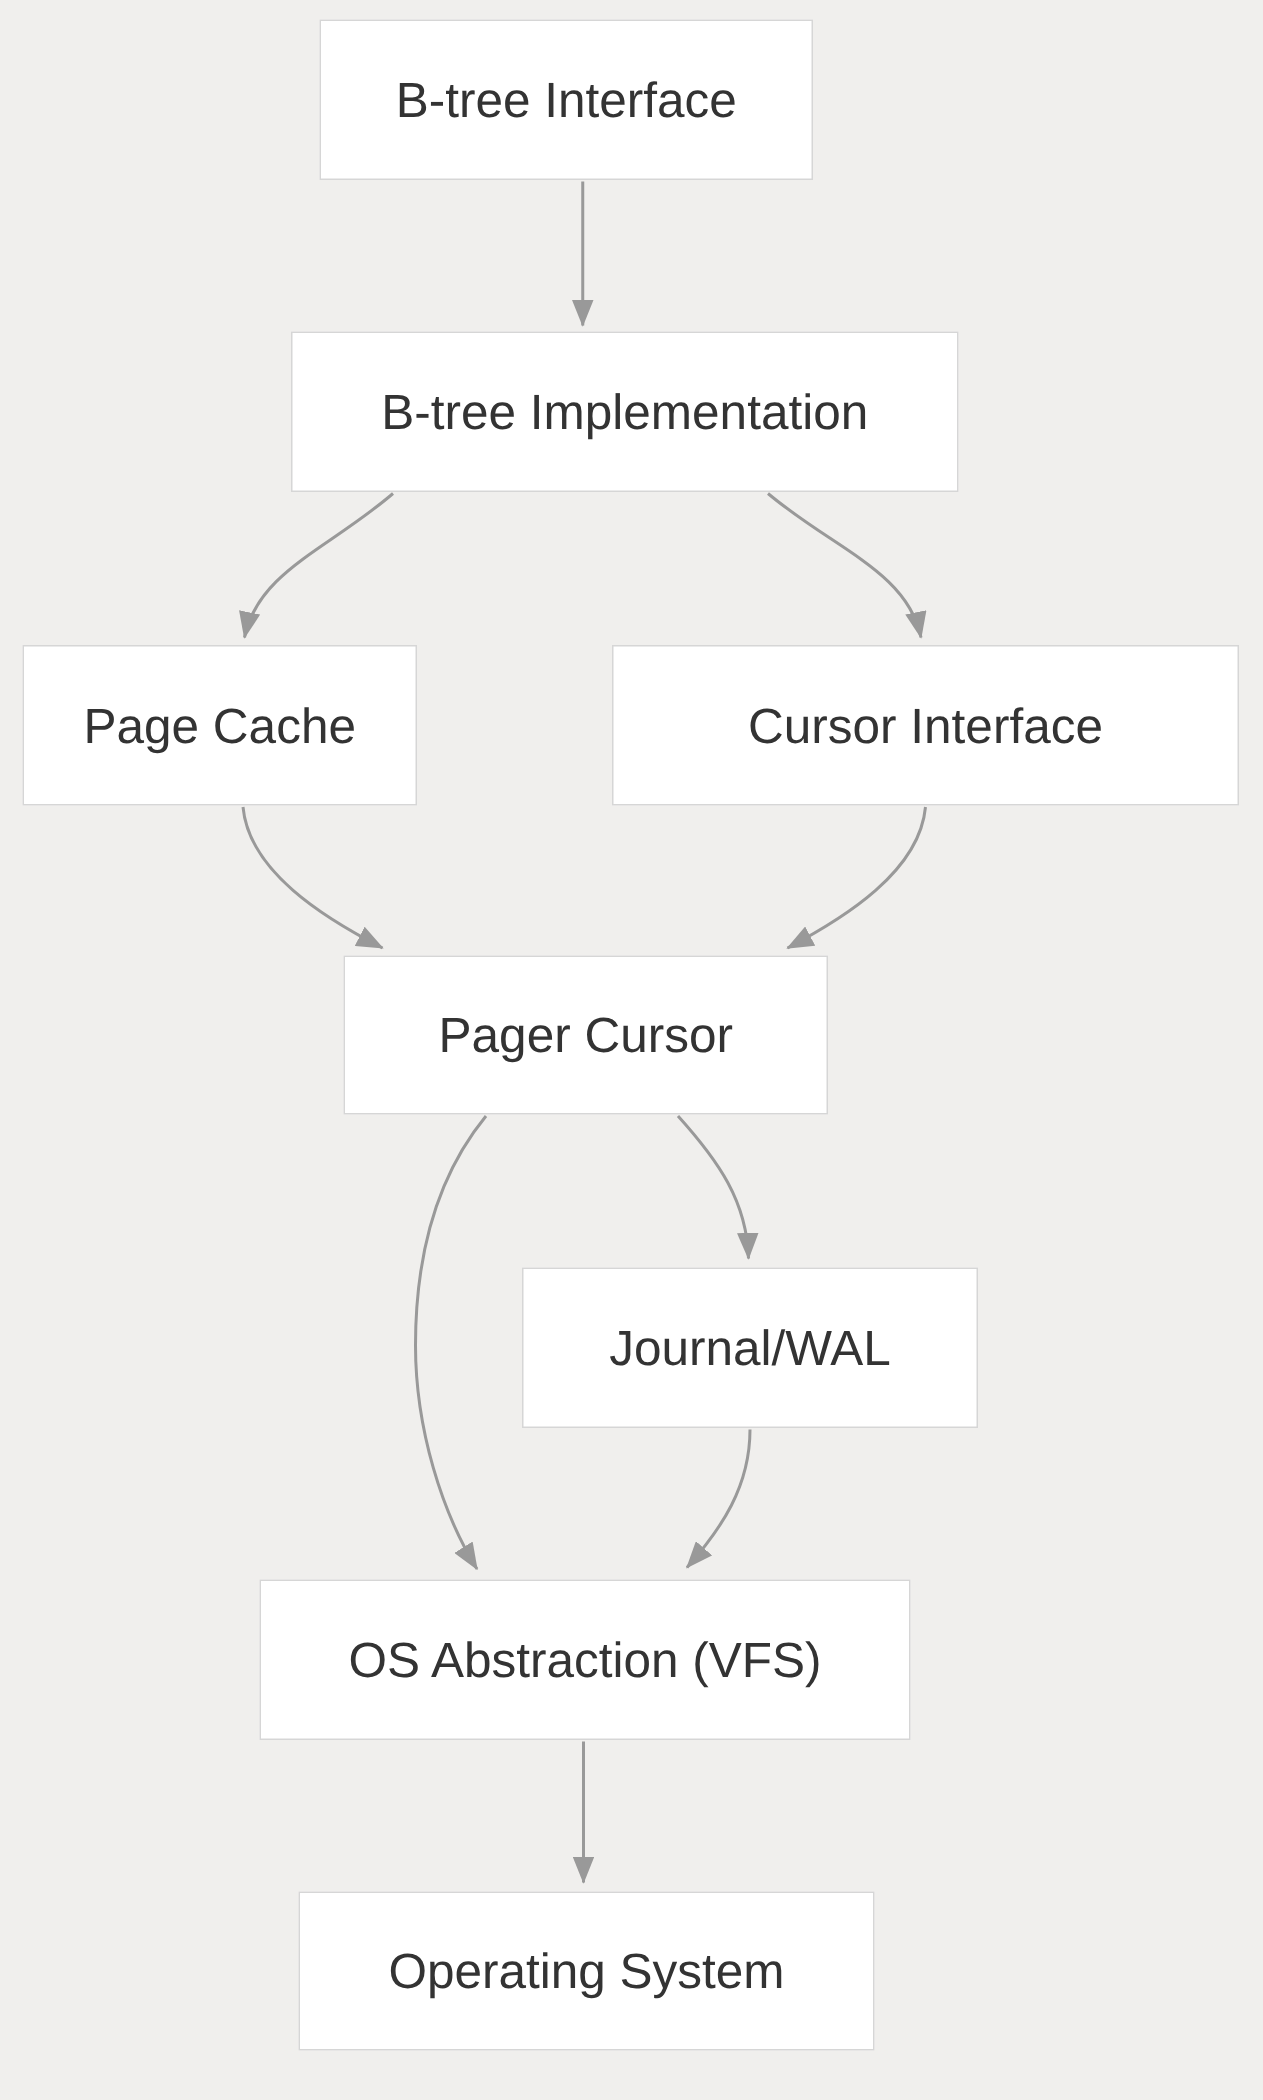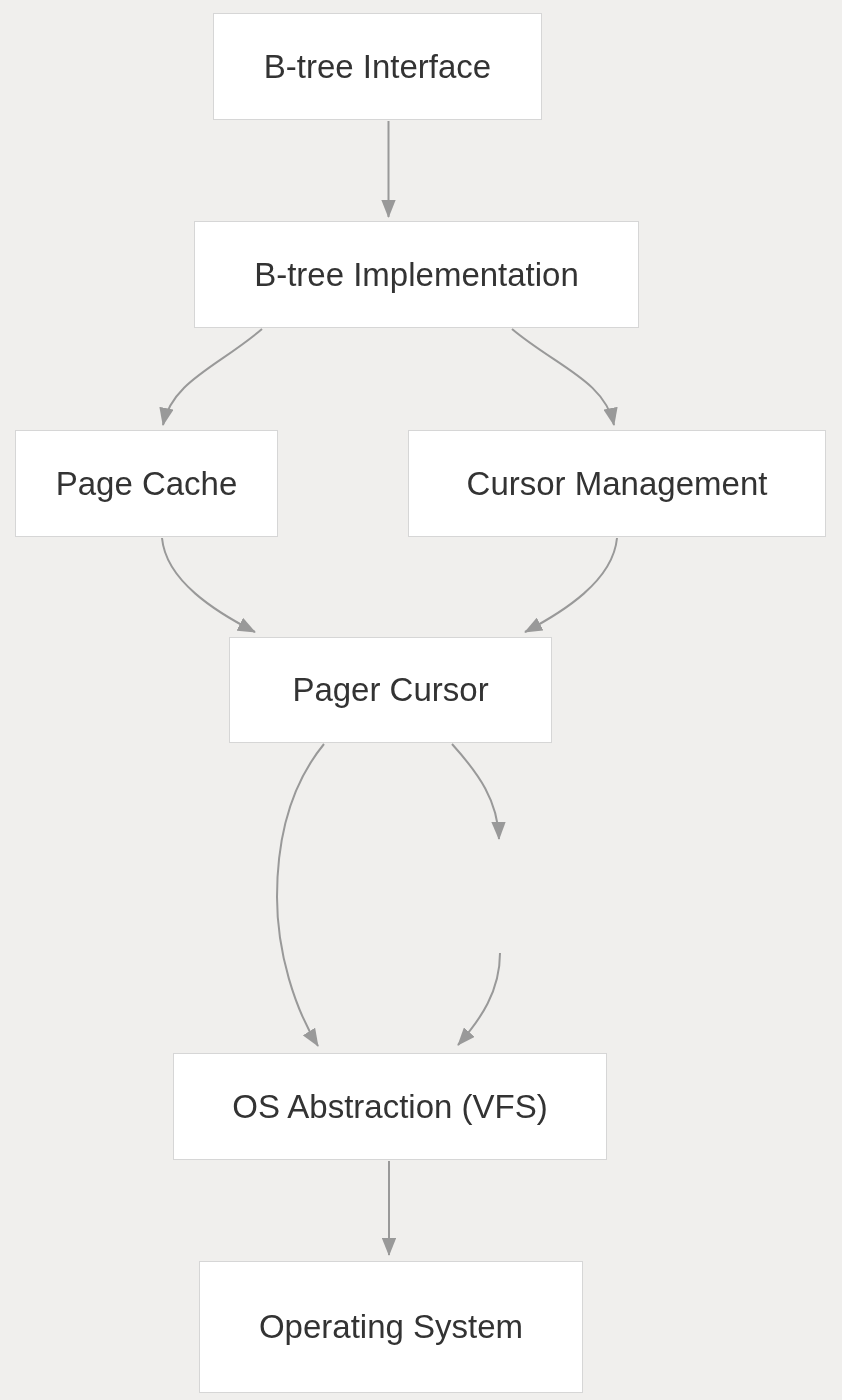"Cursor Management" span { text: Management -> Interface }
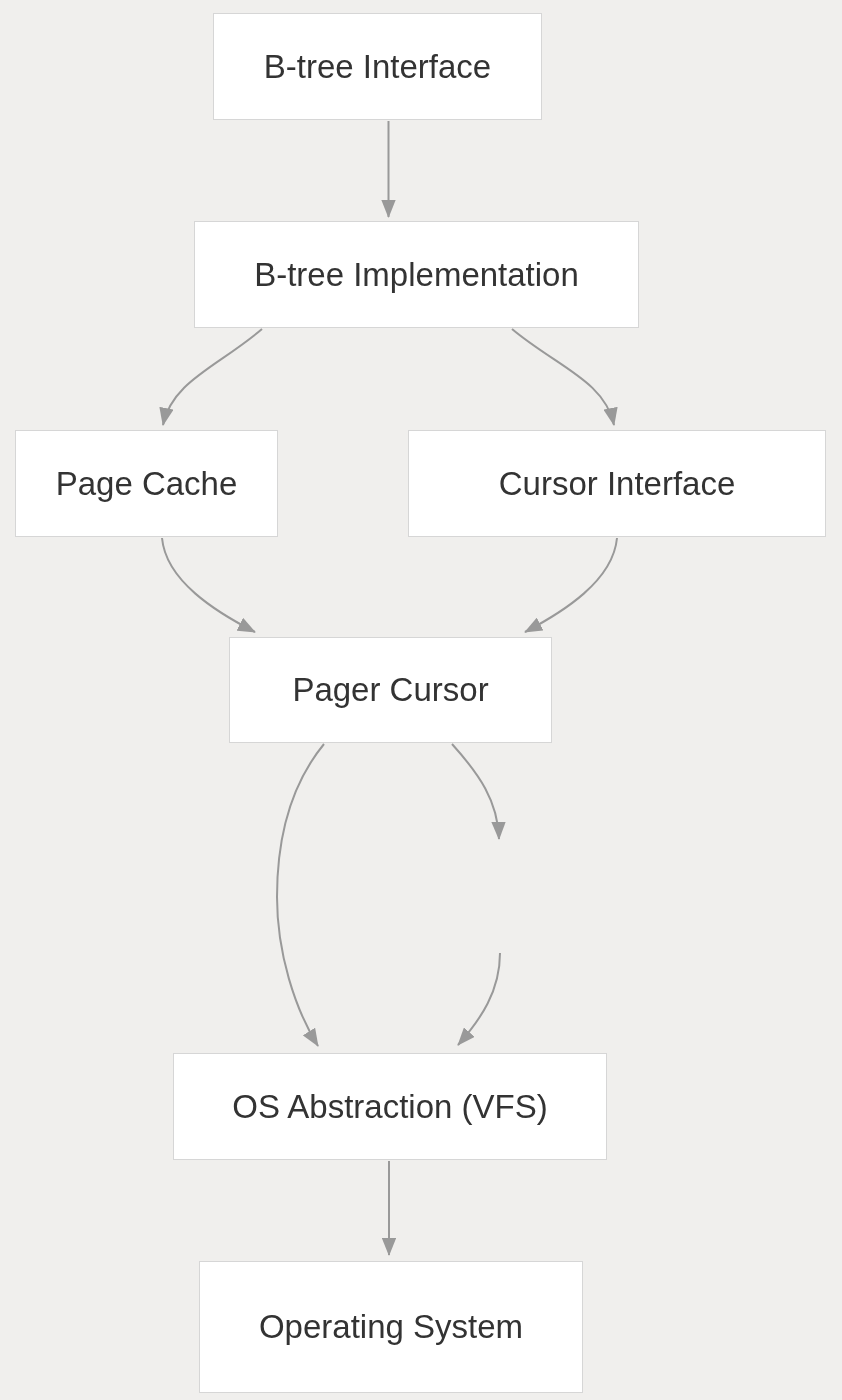"Journal/WAL" div.node { html: none -> <div> <span>Journal/WAL</span> </div> }
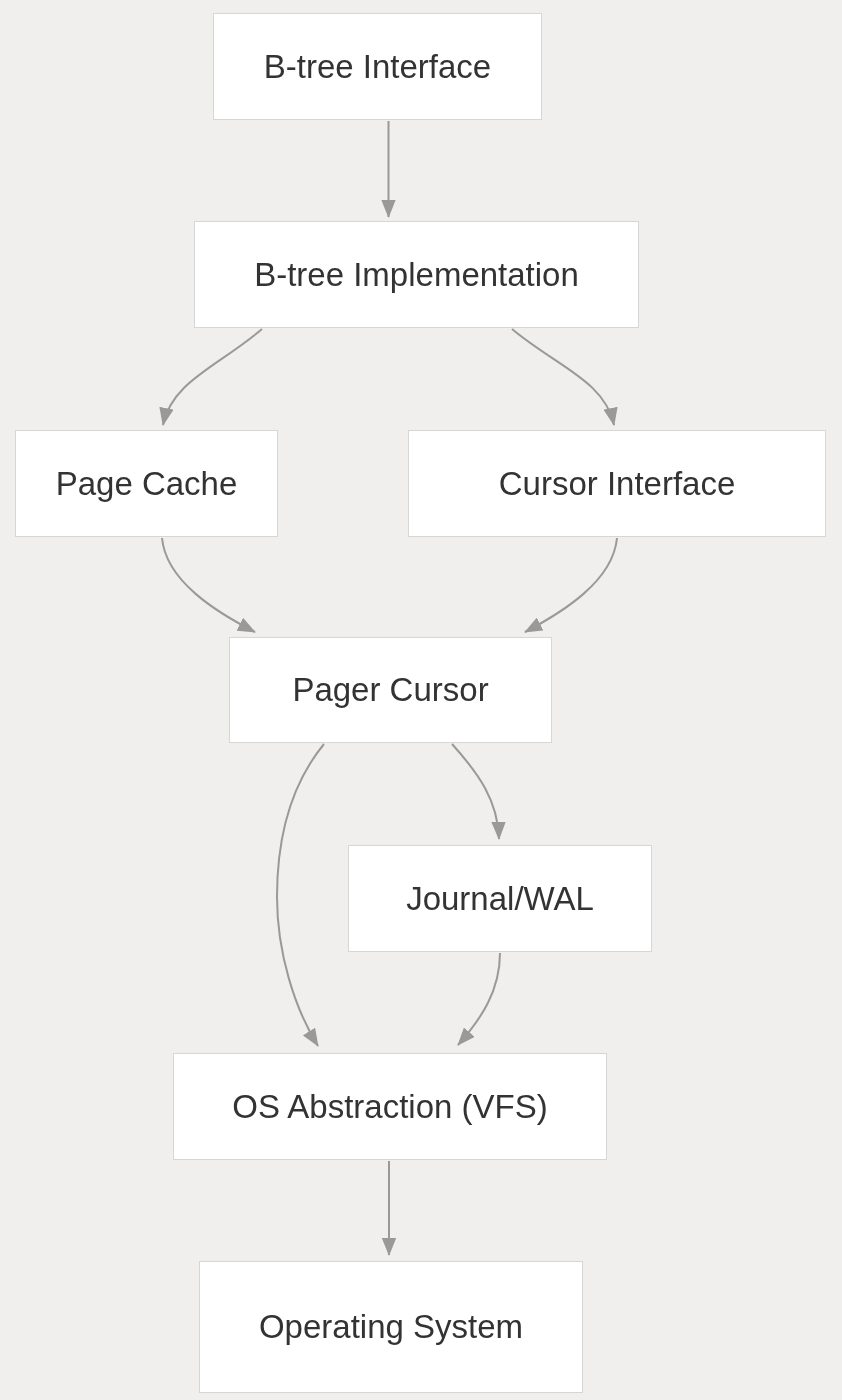"Operating System" div.node { height: 132px -> 106px }
